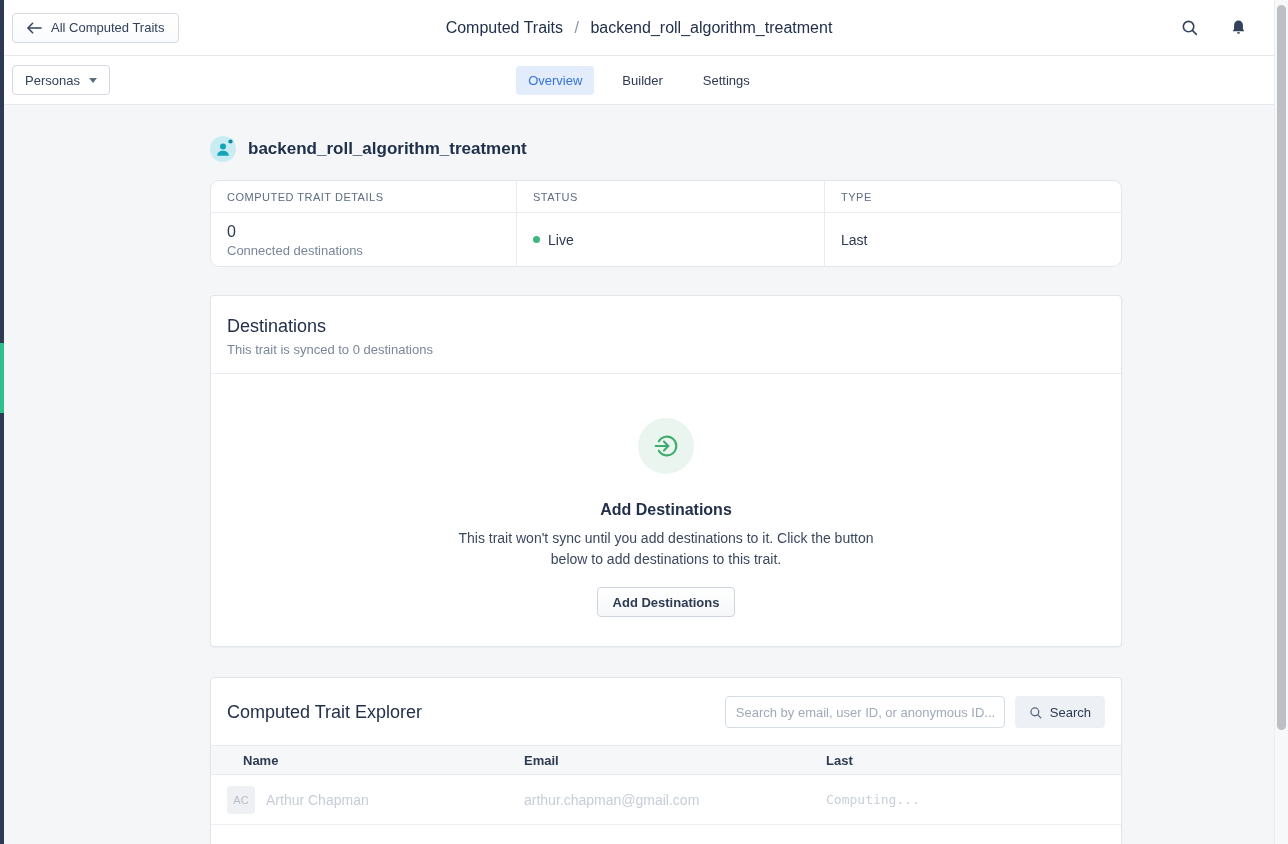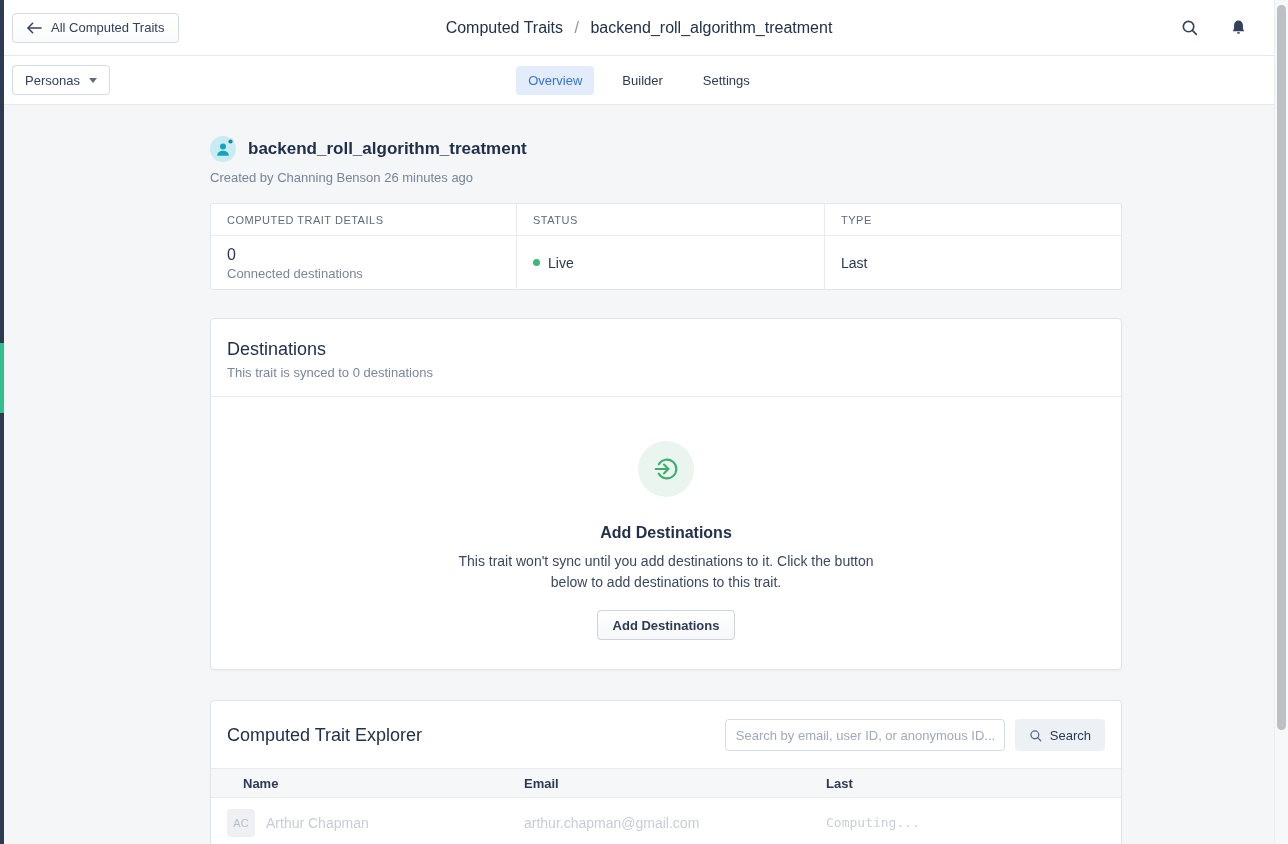"Created by Channing Benson 26" div.created-by { html: <div>Created by Channing Benson 26 minutes ago</div> -> none }
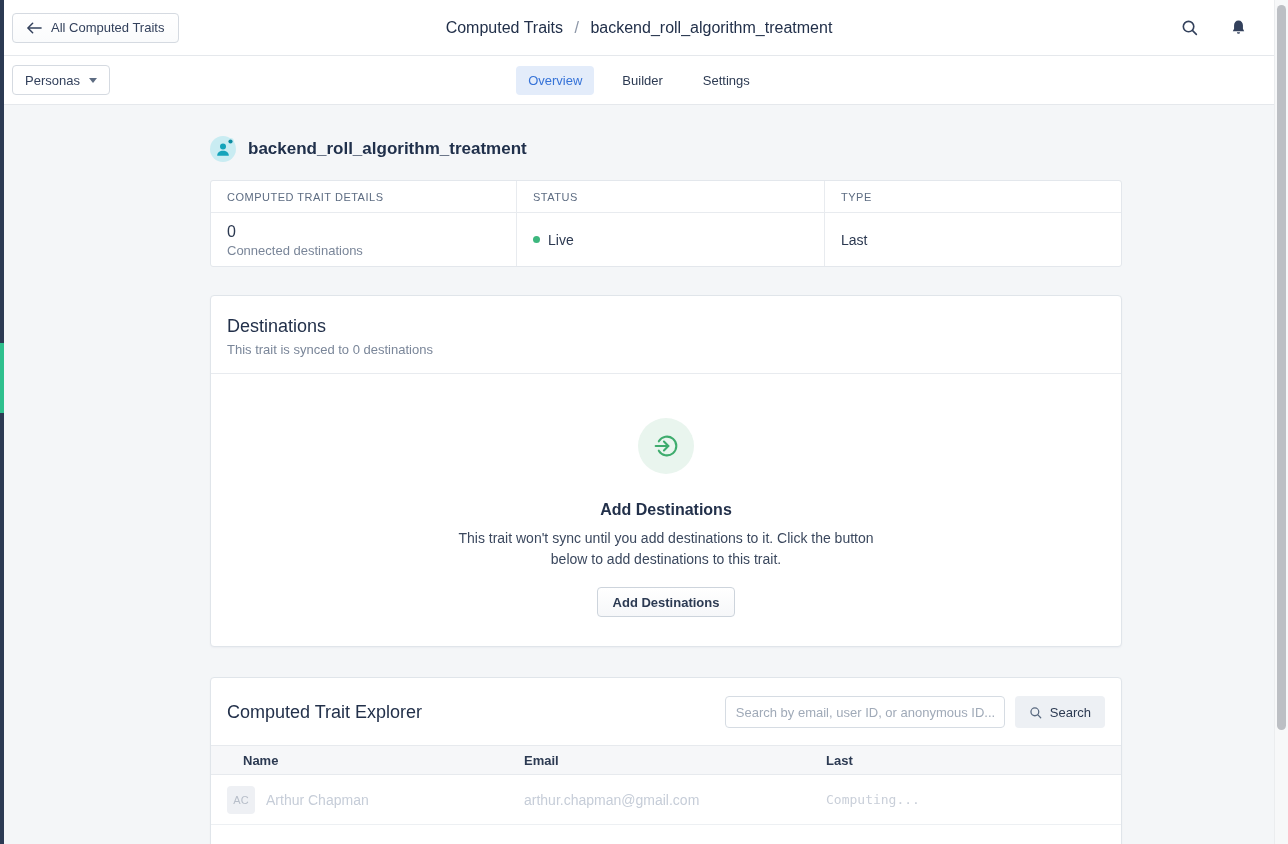"COMPUTED TRAIT DETAILS" .details-table { border-radius: 3px -> 9px }
